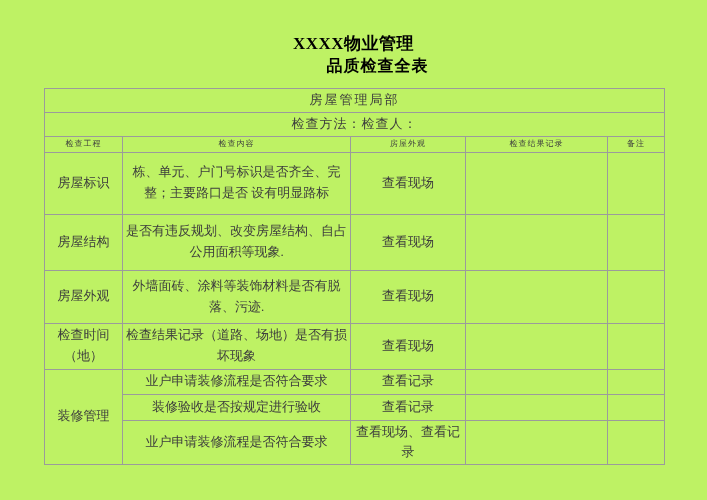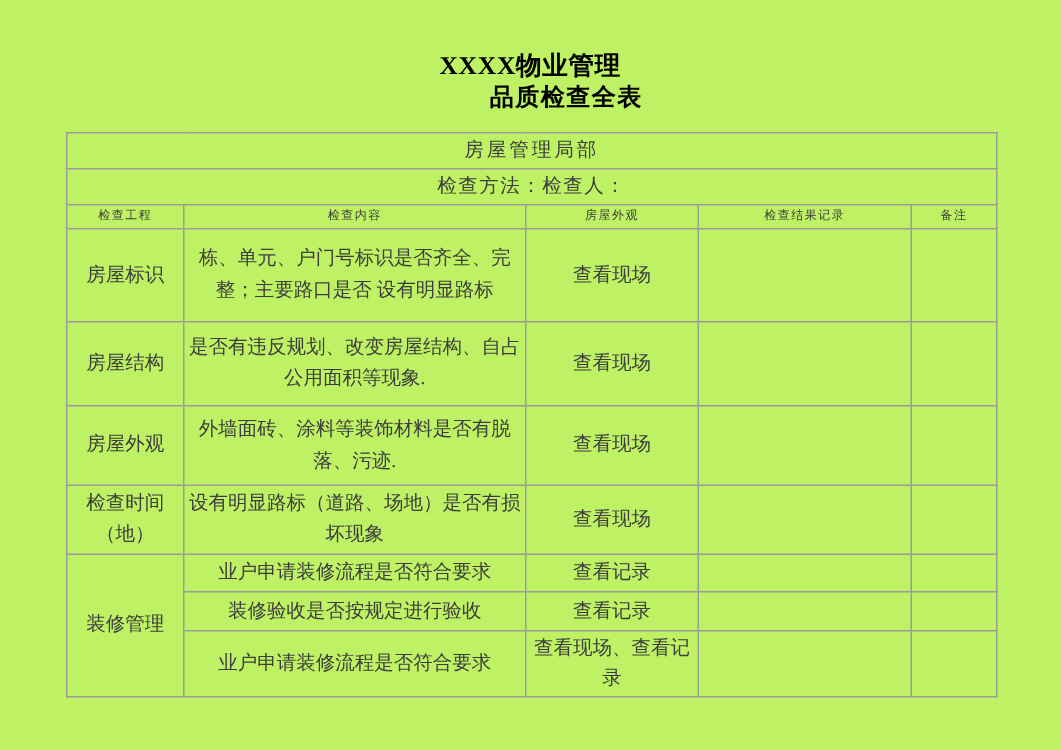"设有明显路标（道路、场地）是否有损坏现象" td.content-cell { text: 设有明显路标 -> 检查结果记录 }
